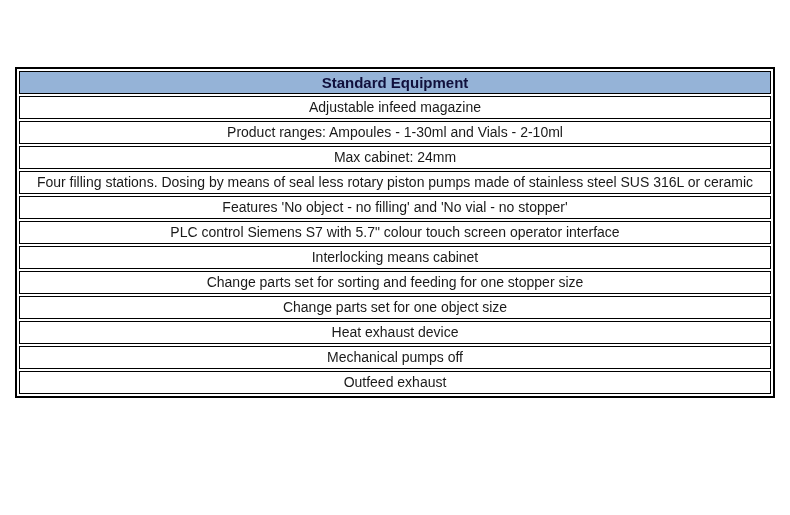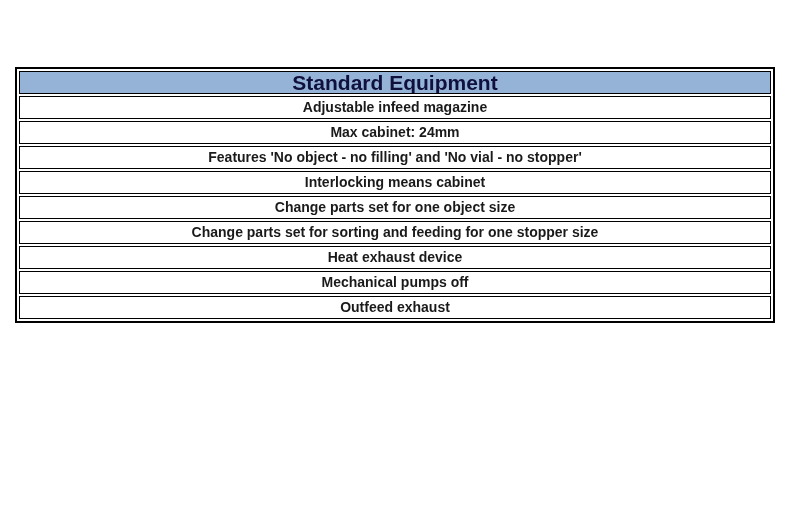"Standard Equipment" table.spec-table th.header-cell { font-size: 21px -> 15px }
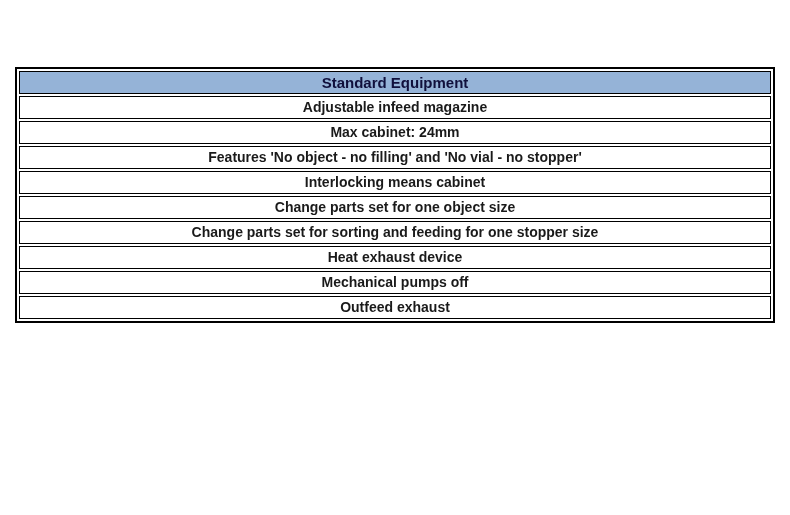"Adjustable infeed magazine" table.spec-table td, table.spec-table th { font-weight: bold -> normal }
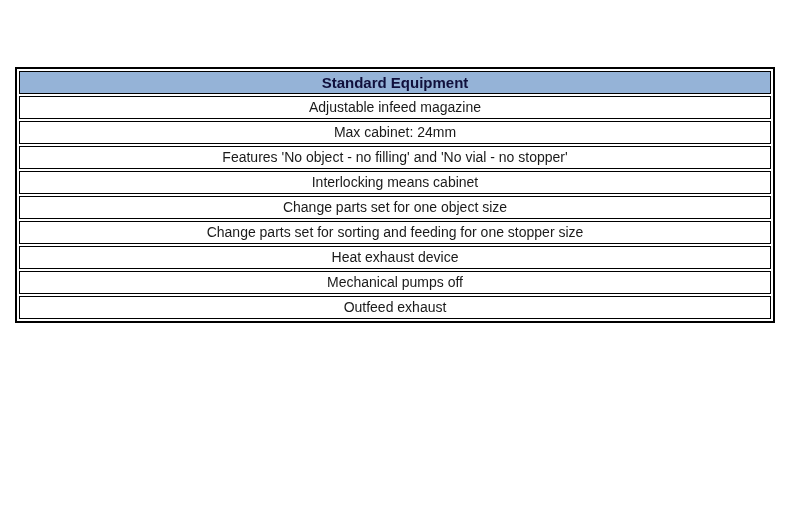"Product ranges: Ampoules - 1-30ml" tr { html: none -> <tr> <td>Product ranges: Ampoules - 1-30ml and Vials - 2-10ml</td> </tr> }
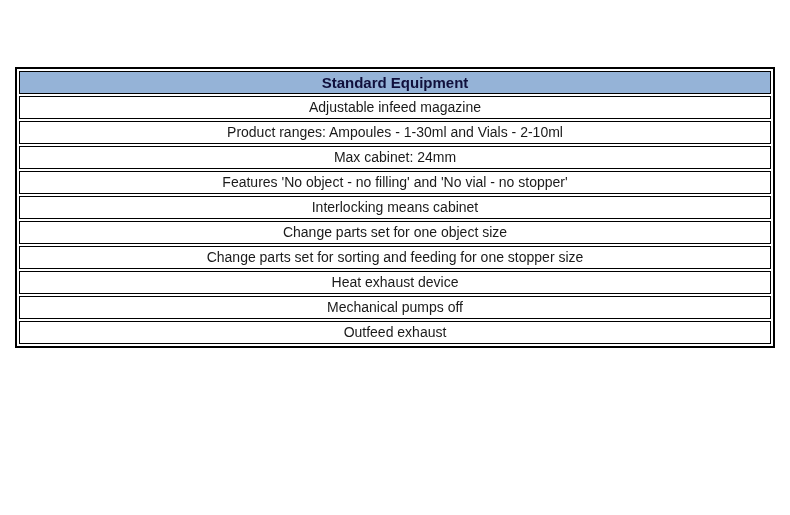"Four filling stations. Dosing by" tr { html: none -> <tr> <td>Four filling stations. Dosing by means of seal less rotary piston pumps made of stainless steel SUS 316L or ceramic</td> </tr> }
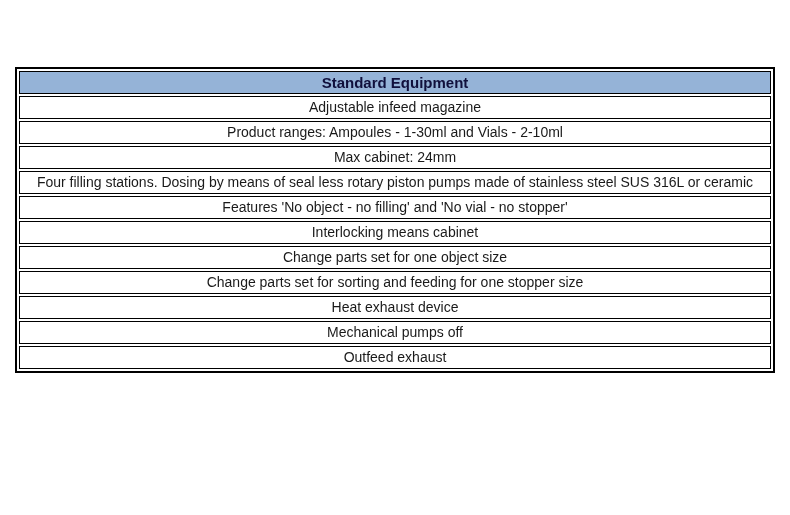"PLC control Siemens S7 with" tr { html: none -> <tr> <td>PLC control Siemens S7 with 5.7" colour touch screen operator interface</td> </tr> }
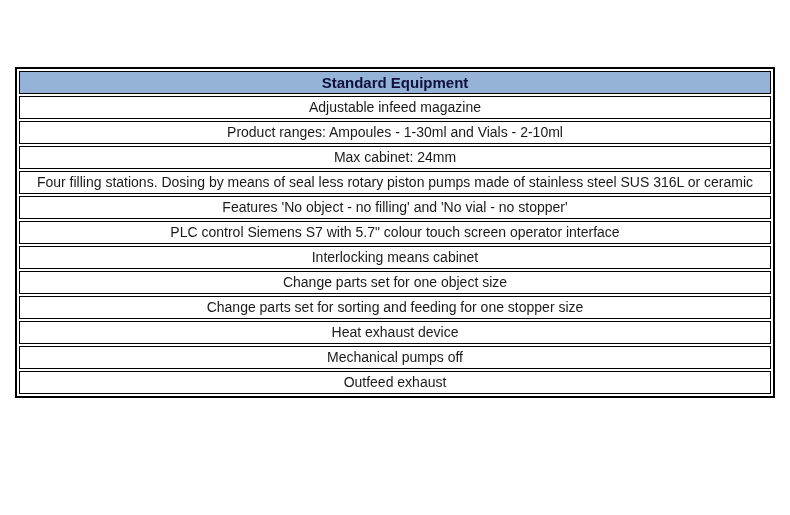"Change parts set for one" tr { order: before "Change parts set for sorting" -> after "Change parts set for sorting" }
